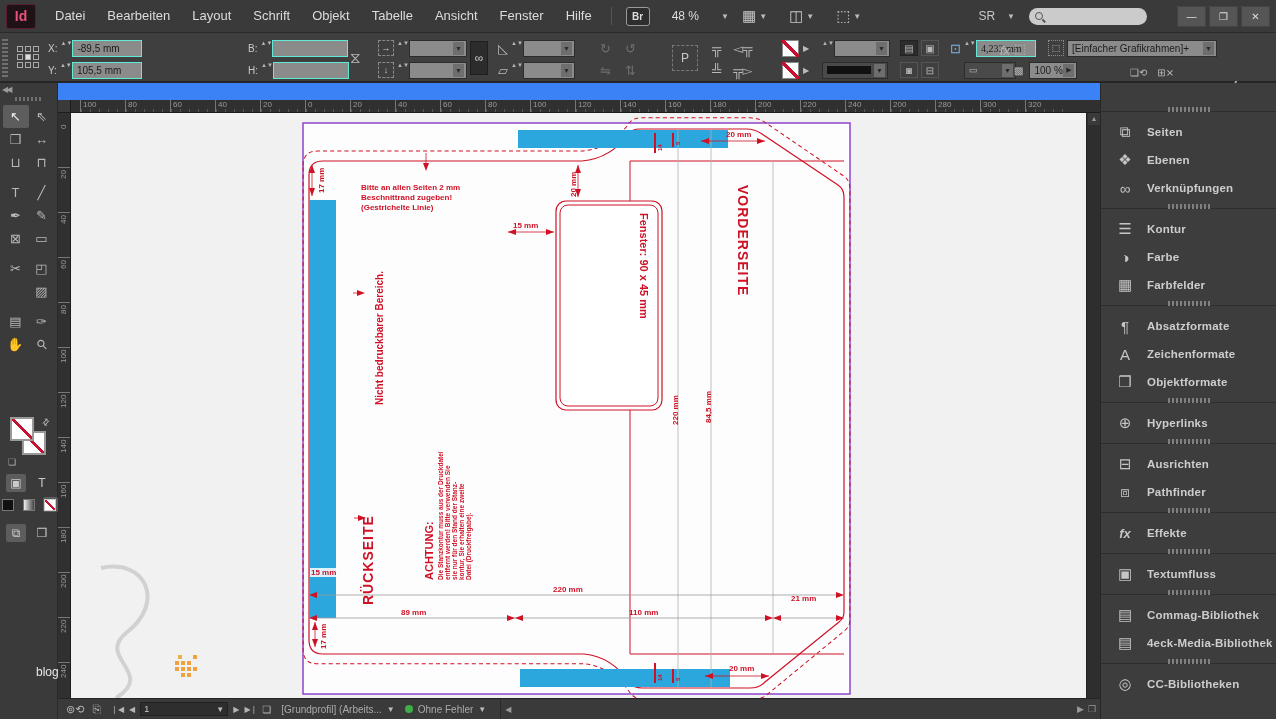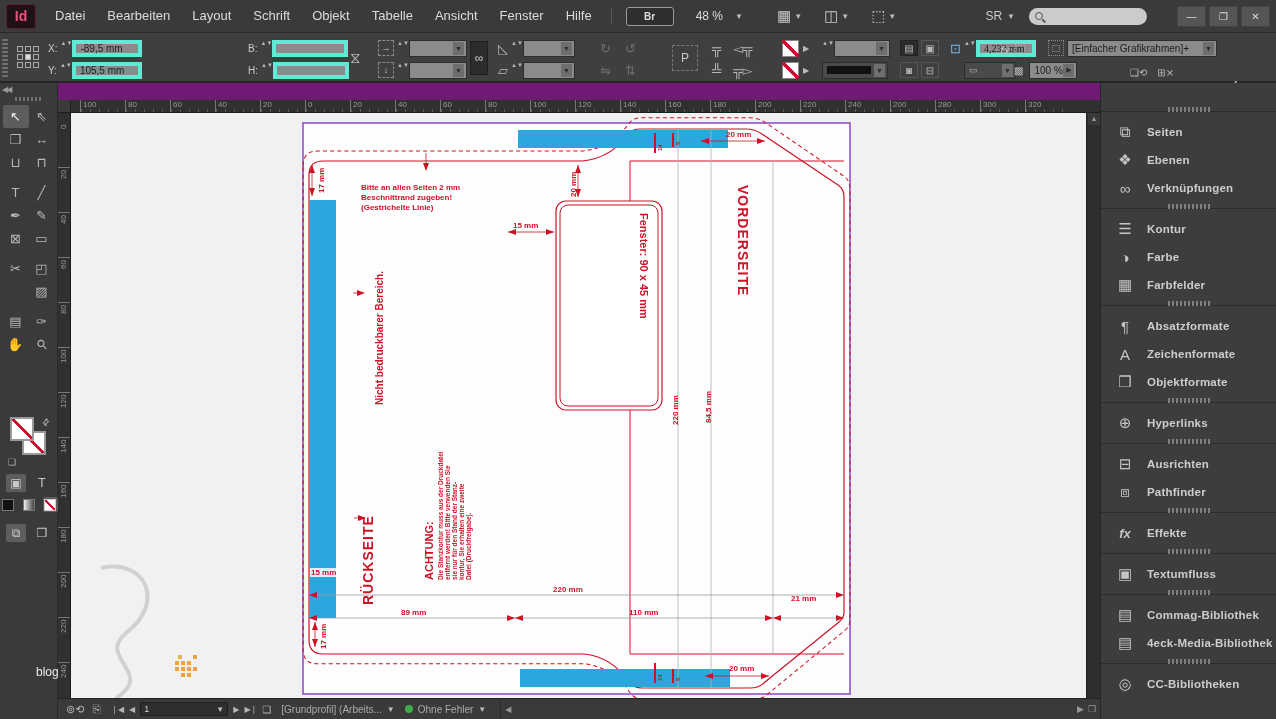"Id" .app { background: #701a75 -> #3b82f6 }
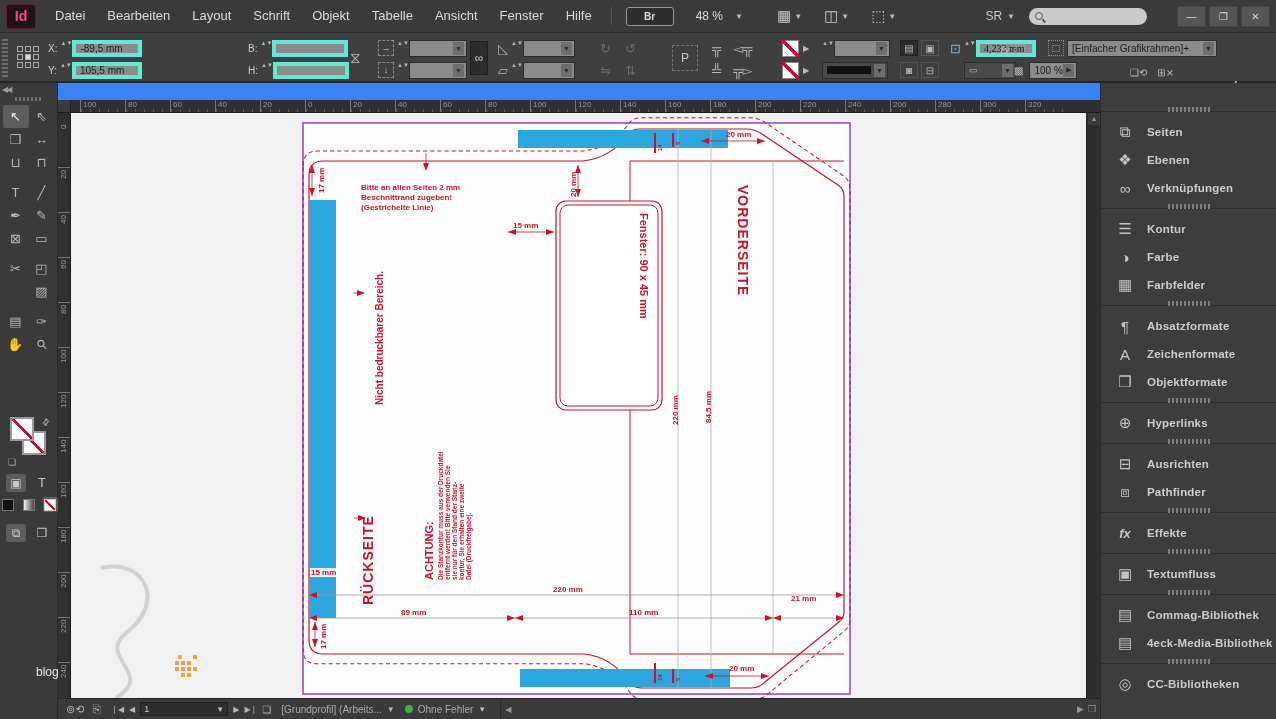"Br" .br-btn { width: 48px -> 24px }
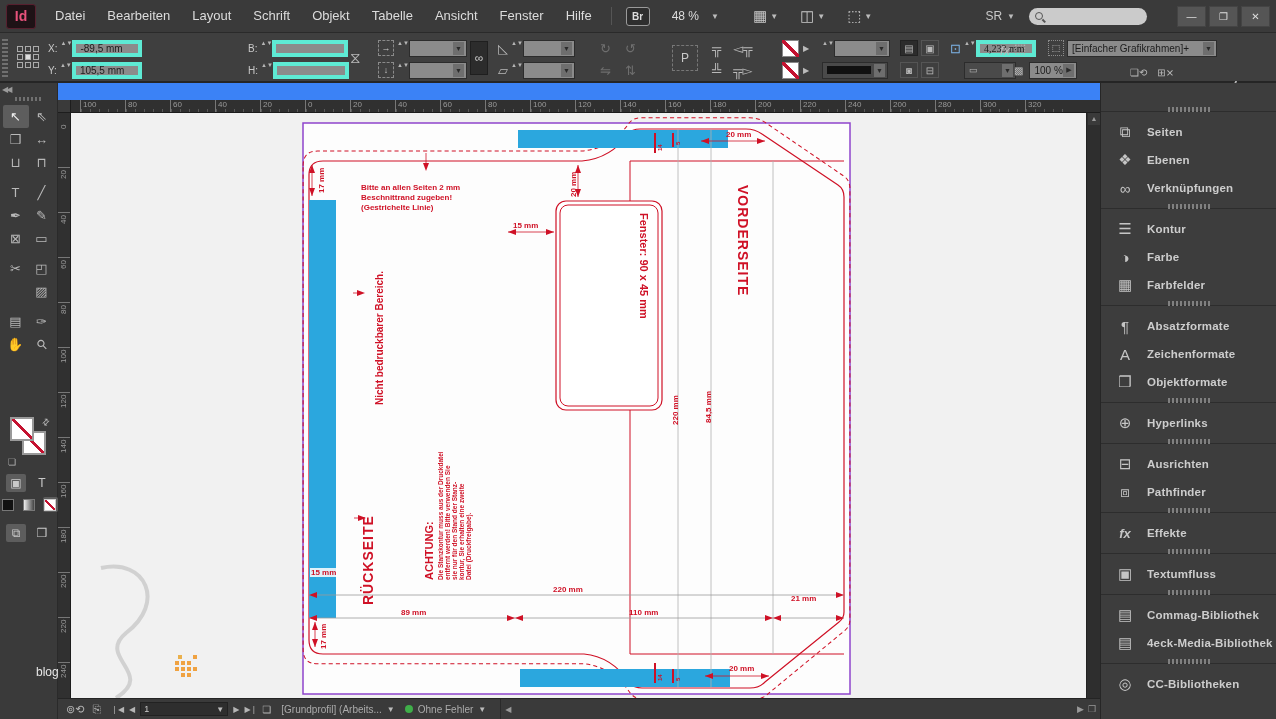"48 %" .zoom-ind { gap: 12px -> 22px; margin-right: 34px -> 13px }
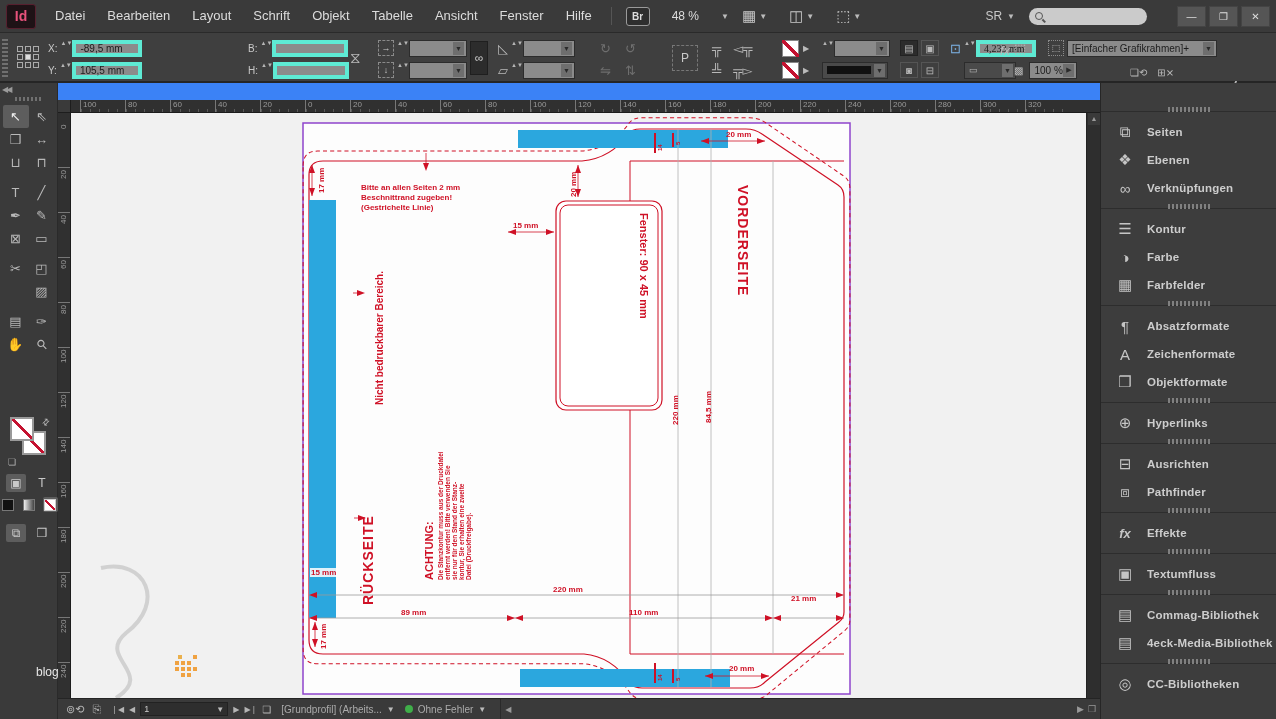"SR" .workspace { gap: 5px -> 12px }
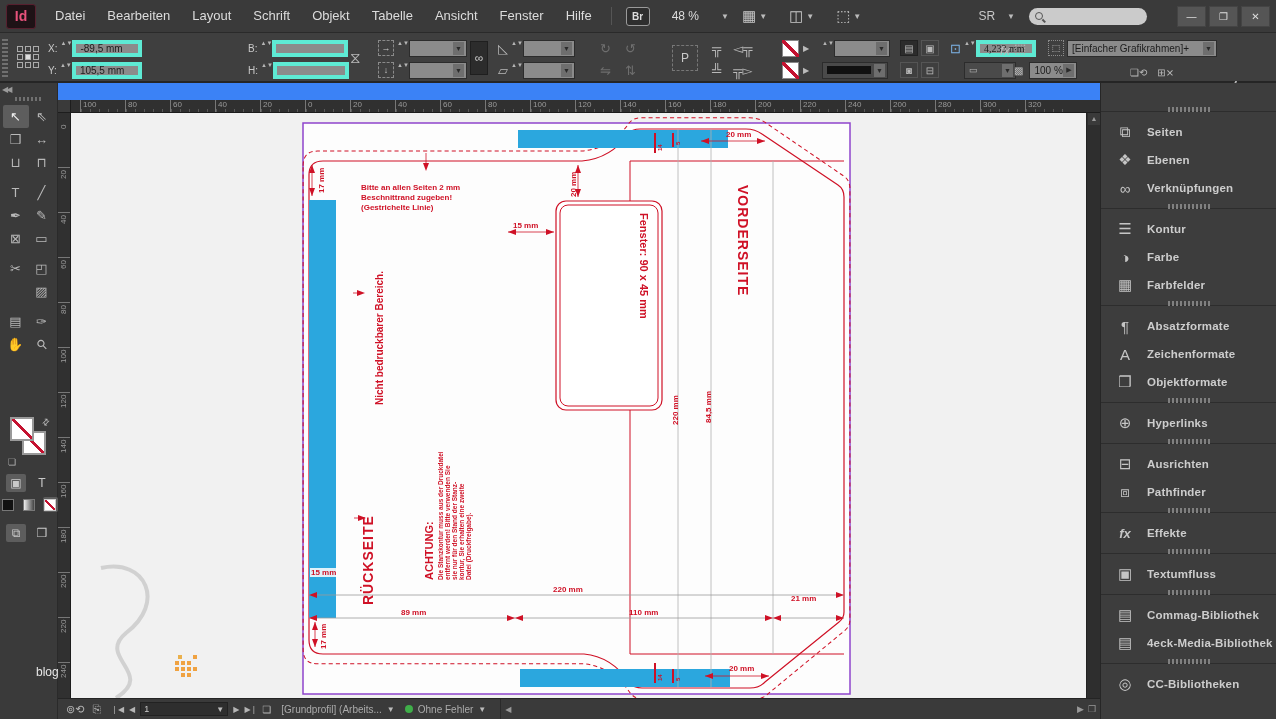"-89,5 mm" .cinput { border: 4px solid #5eead4 -> 1px solid #5eead4 }
